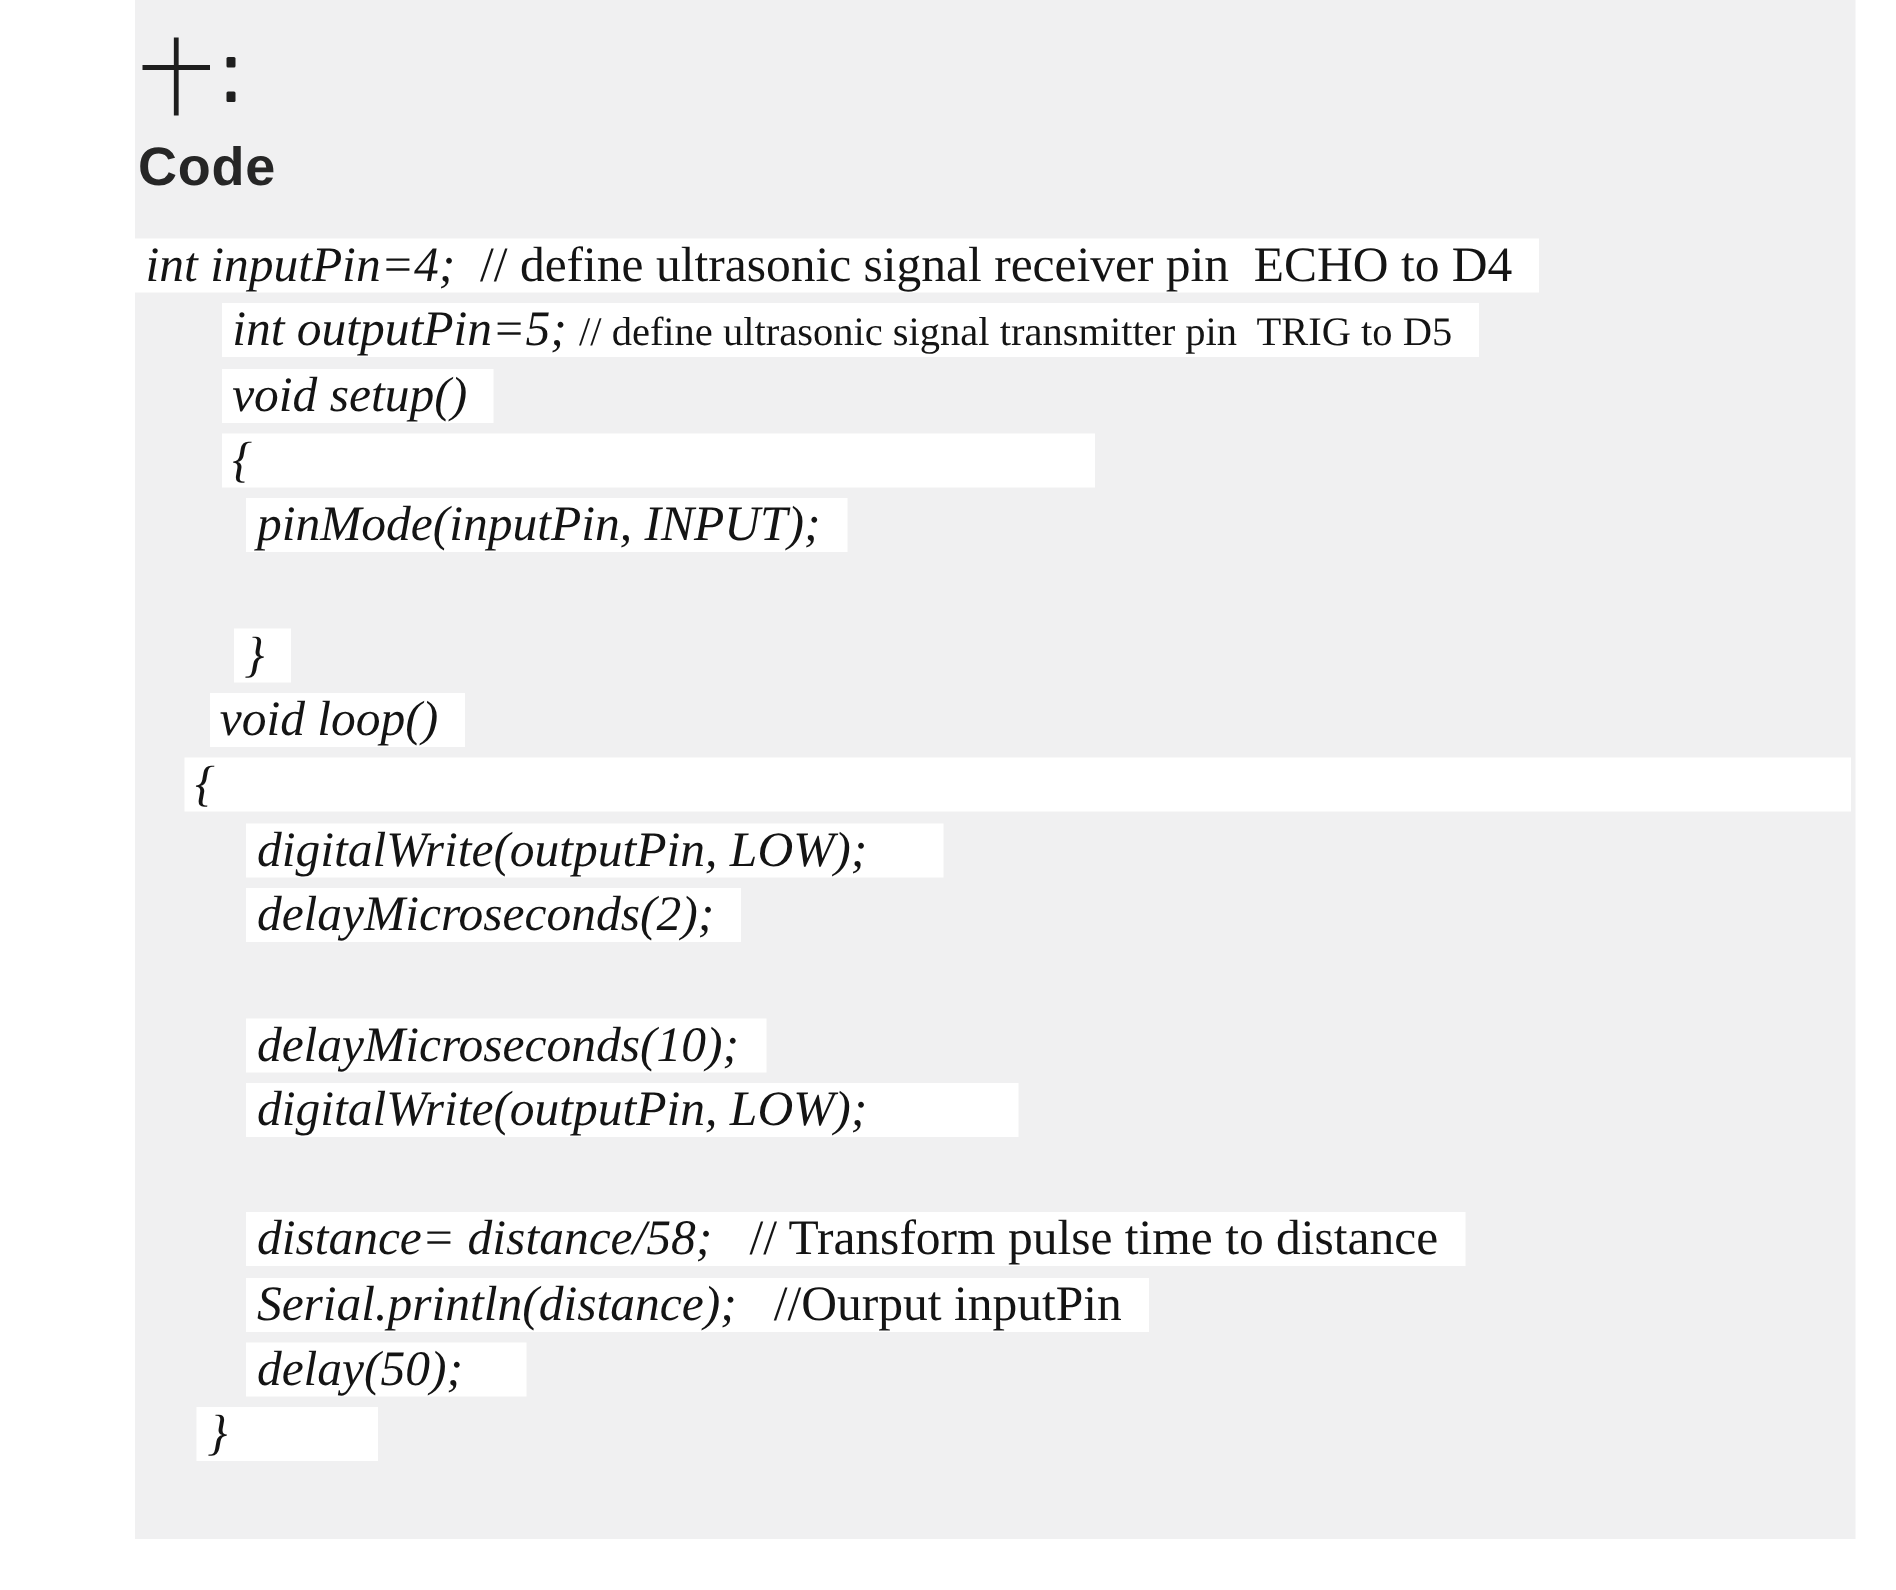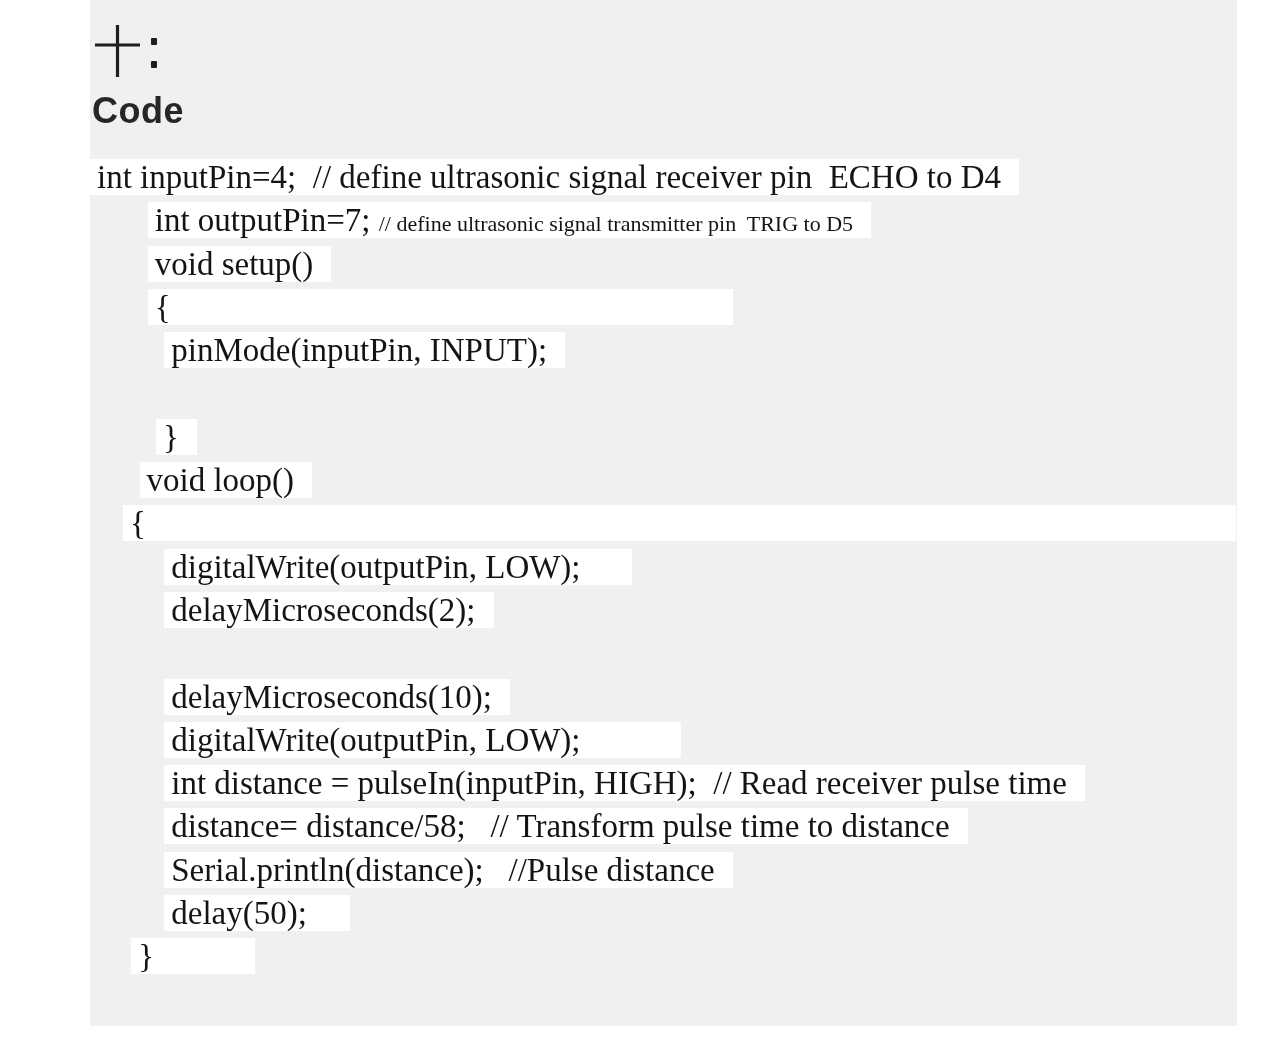"int inputPin=4;" .code-text { font-style: none -> italic }
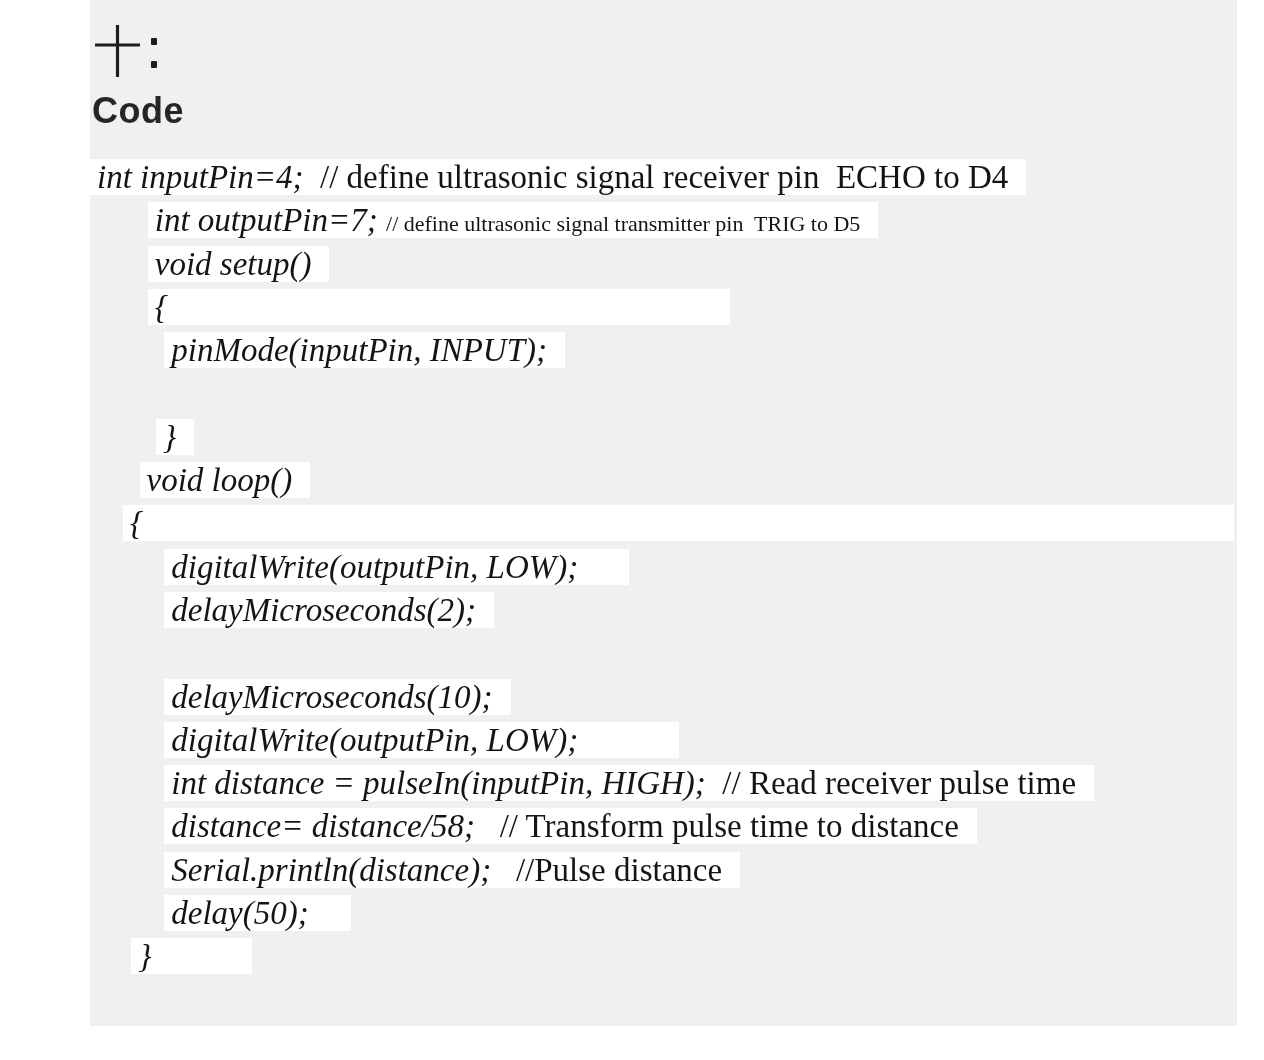"int outputPin=7;" span.code-text { text: 7 -> 5 }
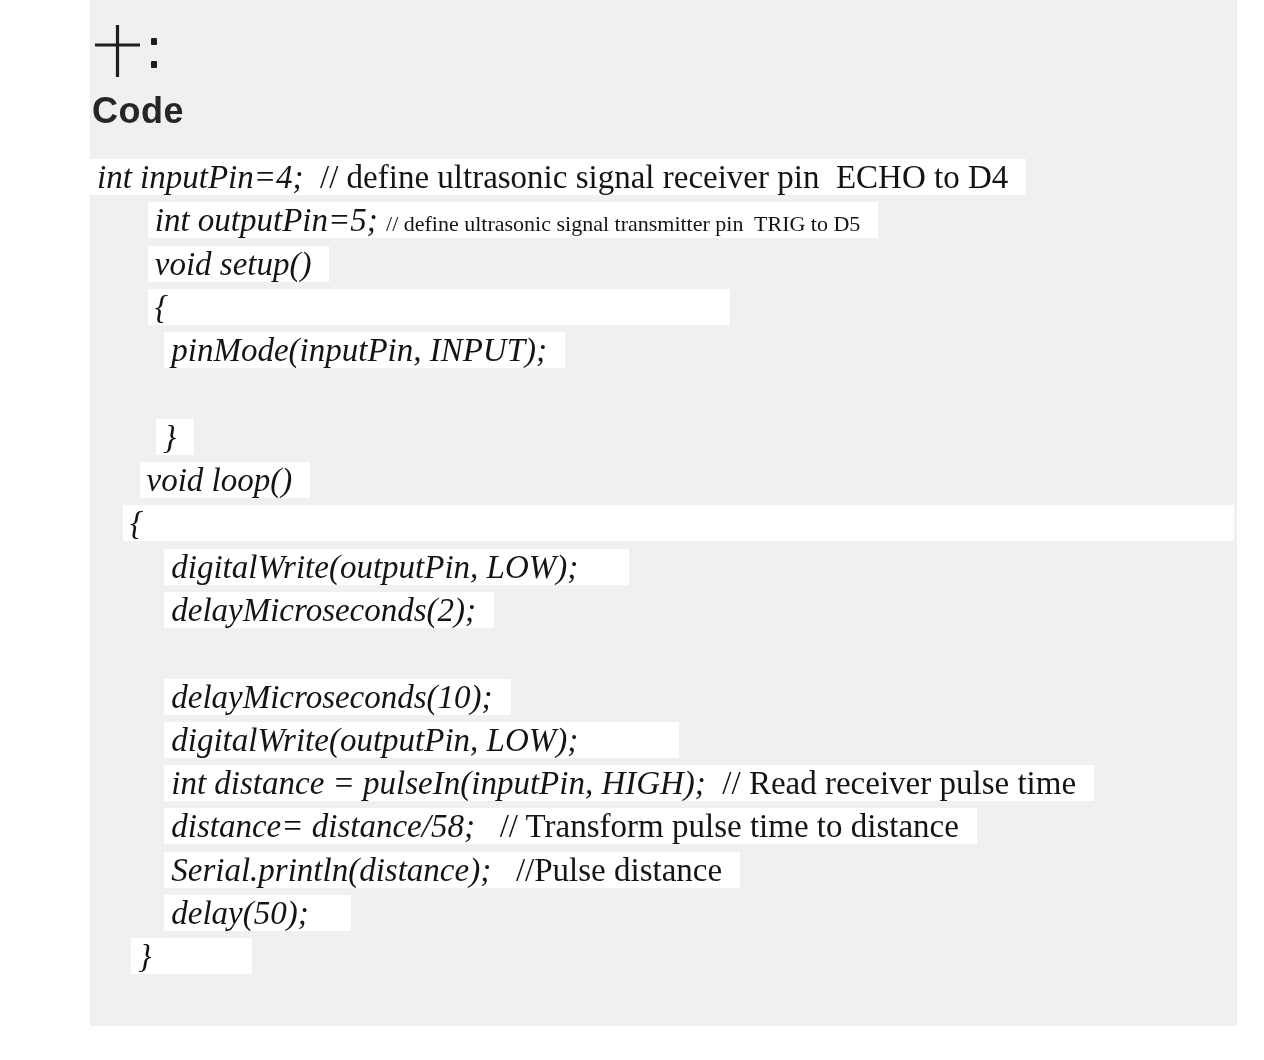"// define ultrasonic signal transmitter" .code-comment.small { font-size: 22px -> 27px }
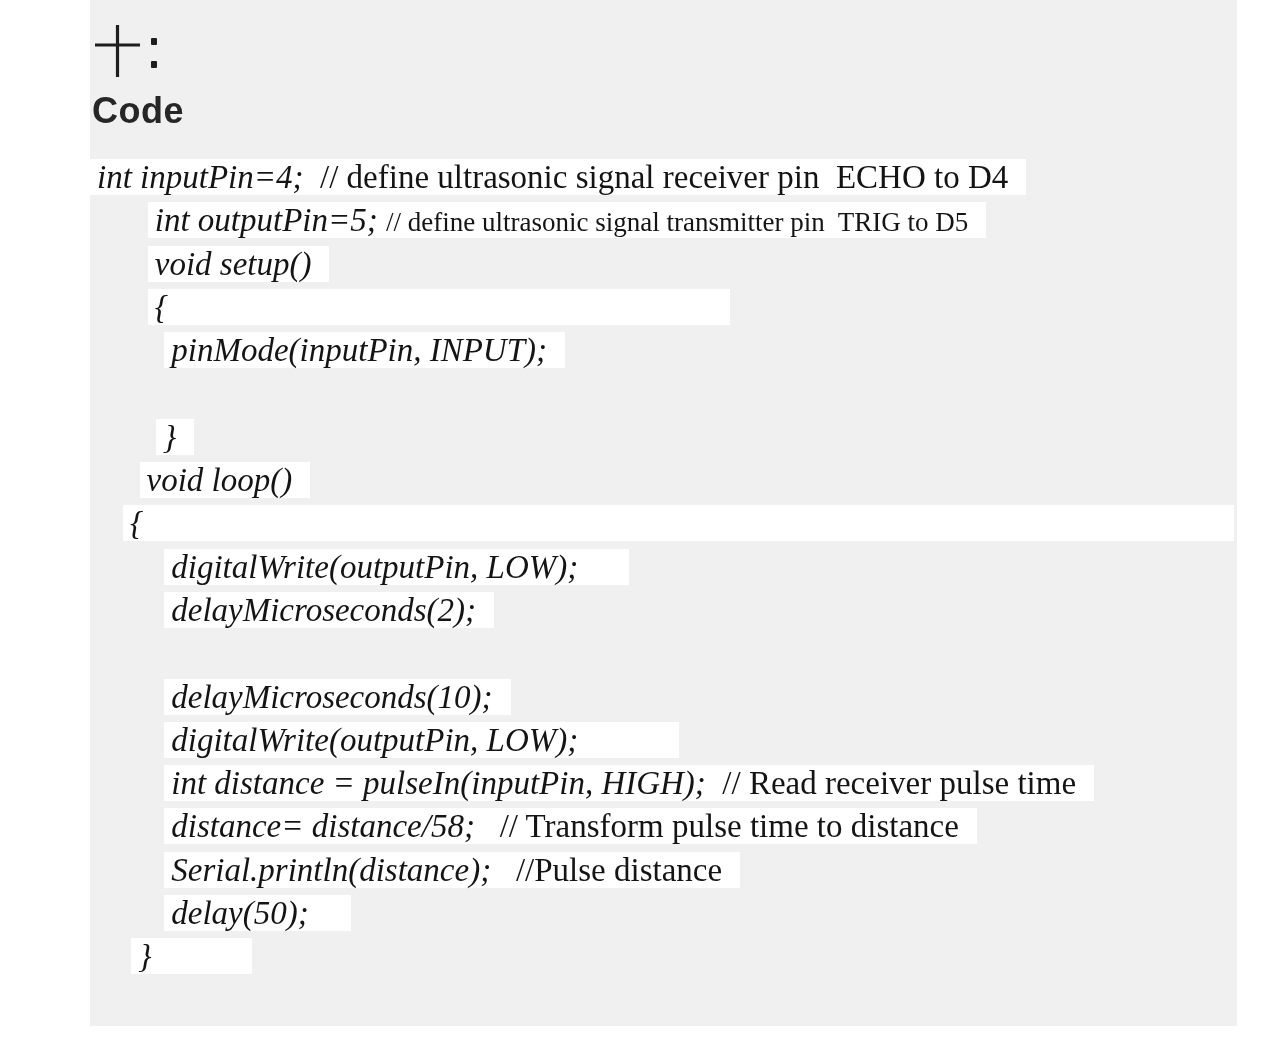"int distance = pulseIn(inputPin, HIGH);" span.line-box { html: <span><span>int distance = pulseIn(inputPin, HIGH); </span><span>// Read receiver pulse time</span></span> -> none }
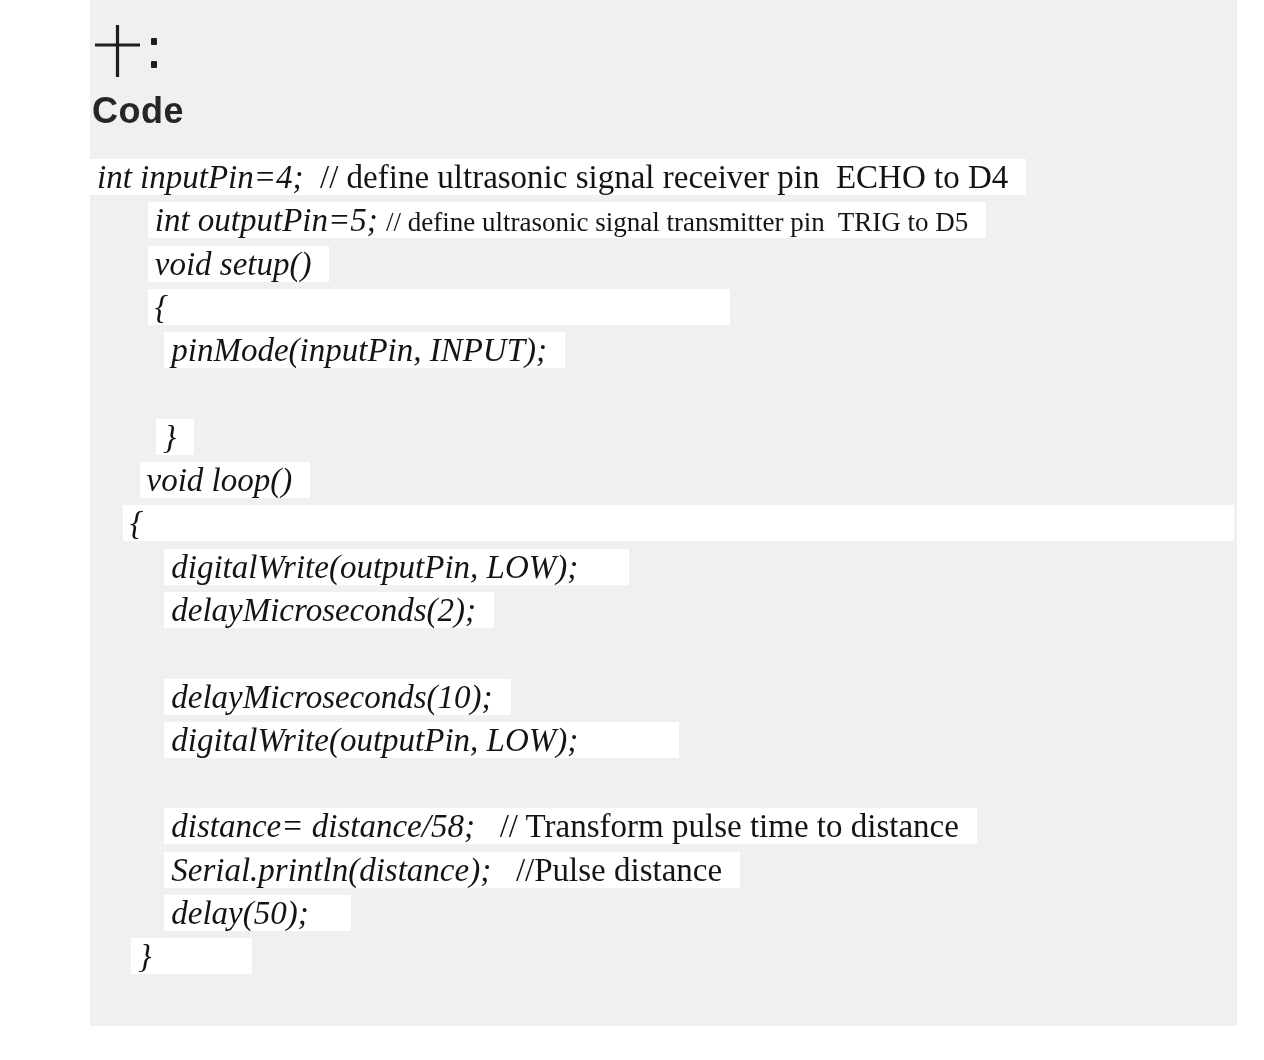"//Pulse distance" span.code-comment { text: //Pulse distance -> //Ourput inputPin }
